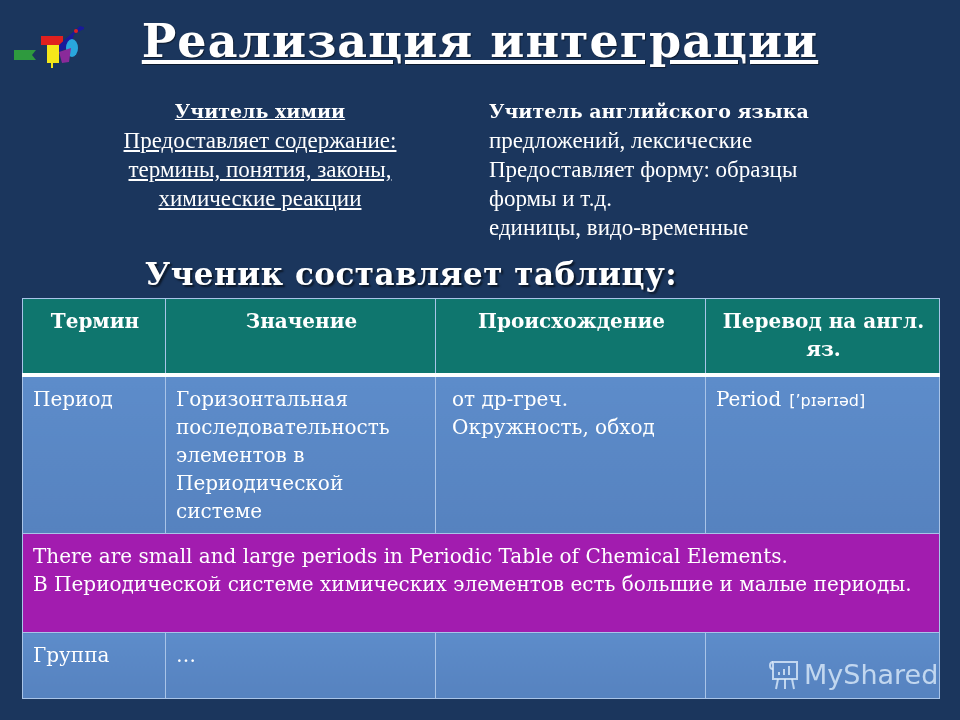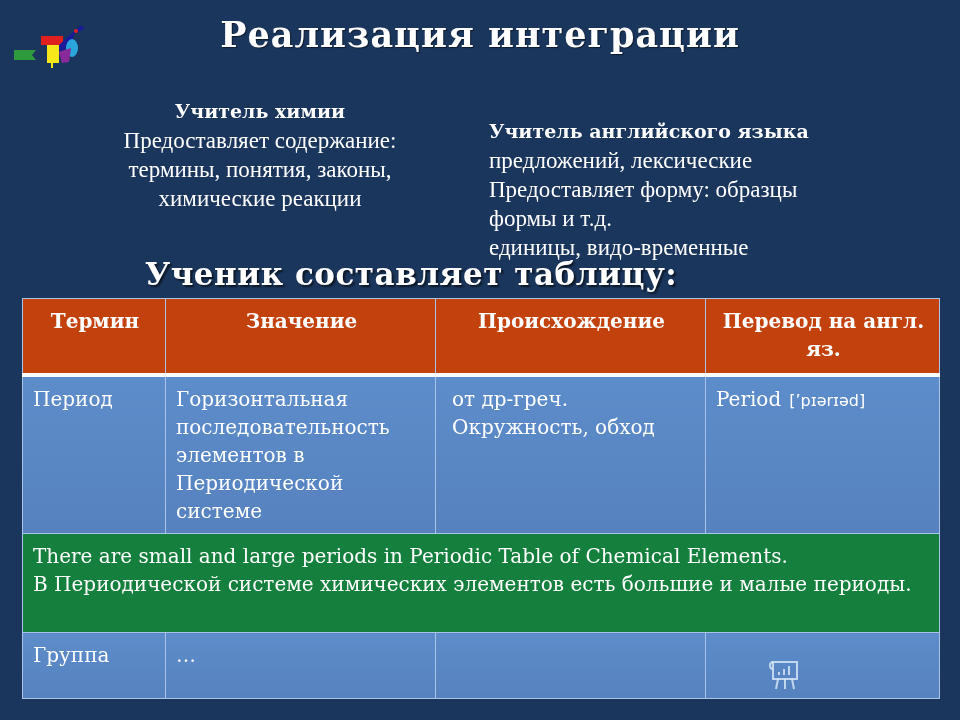"Реализация интеграции" .title { font-size: 35px -> 46px; text-decoration: none -> underline }
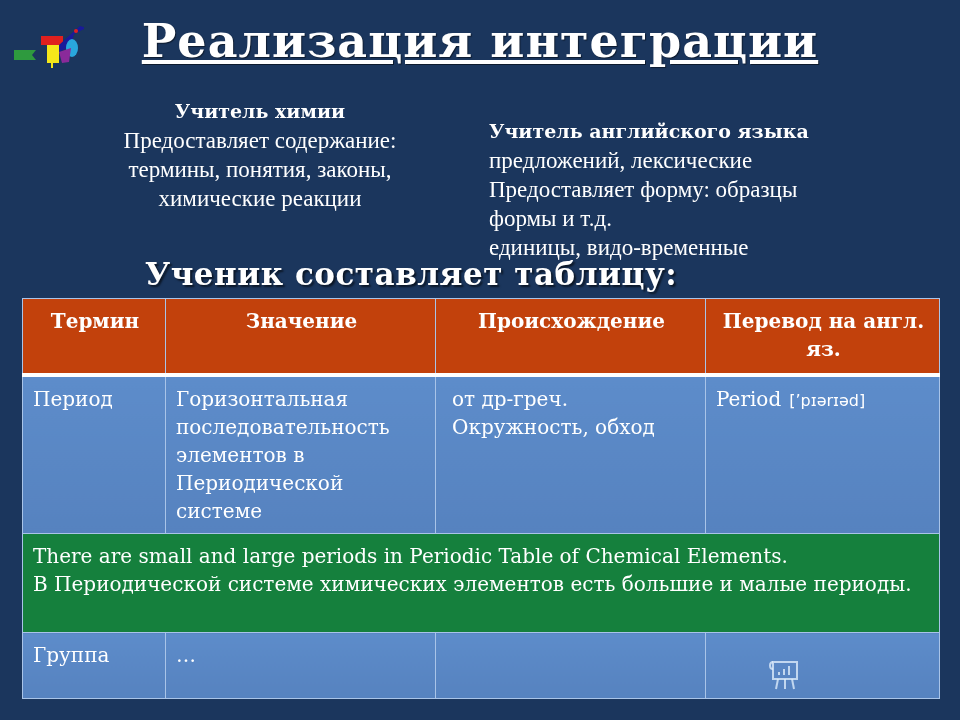"Учитель химии" .col-left { text-decoration: none -> underline }
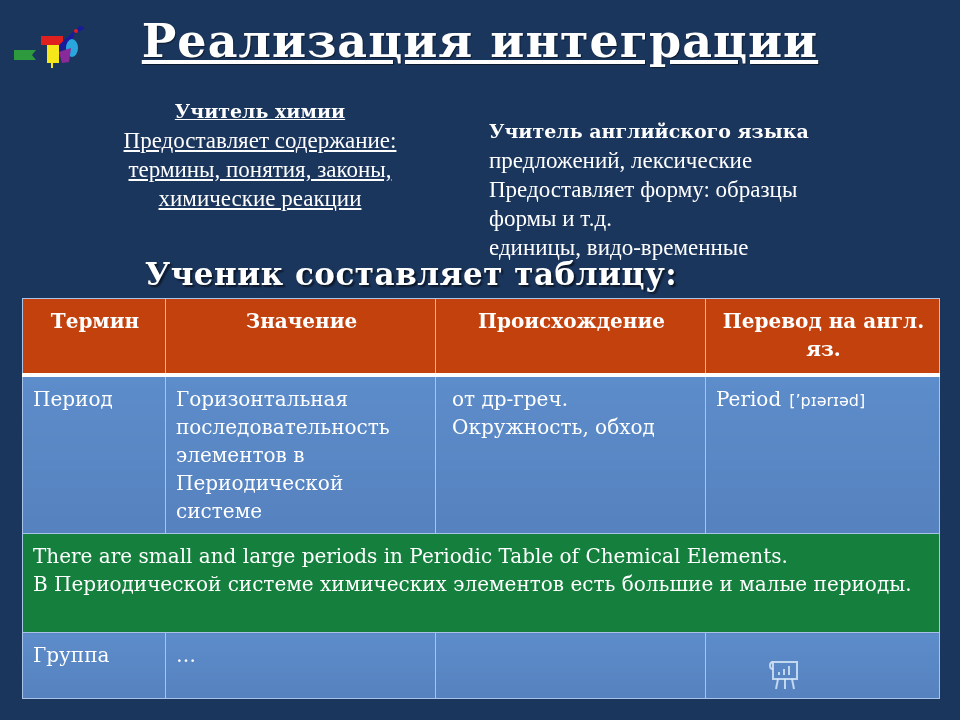"Учитель английского языка" .col-right { margin-top: 20px -> none }
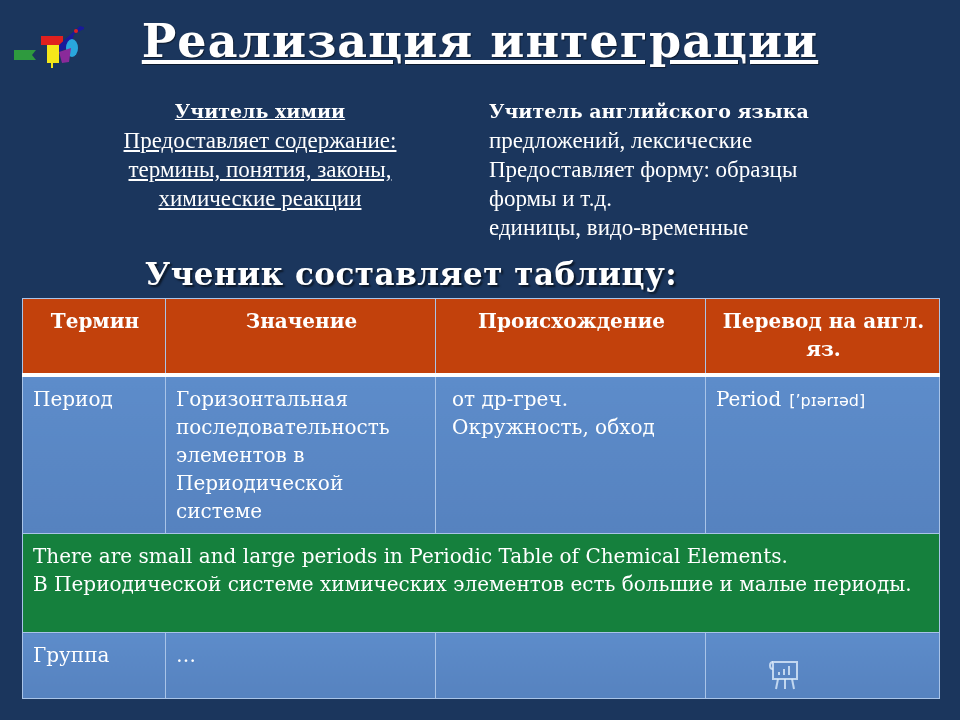"Термин" table.terms th { background: #c2410c -> #0f766e }
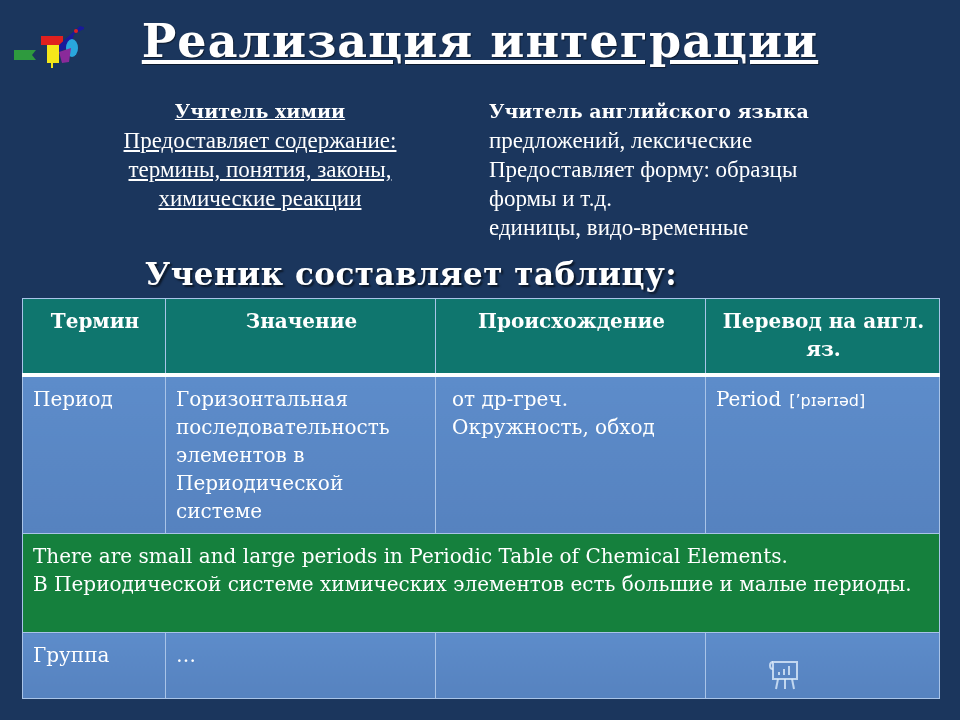"There are small and large" table.terms tr.row-dark td { background: #15803d -> #a21caf }
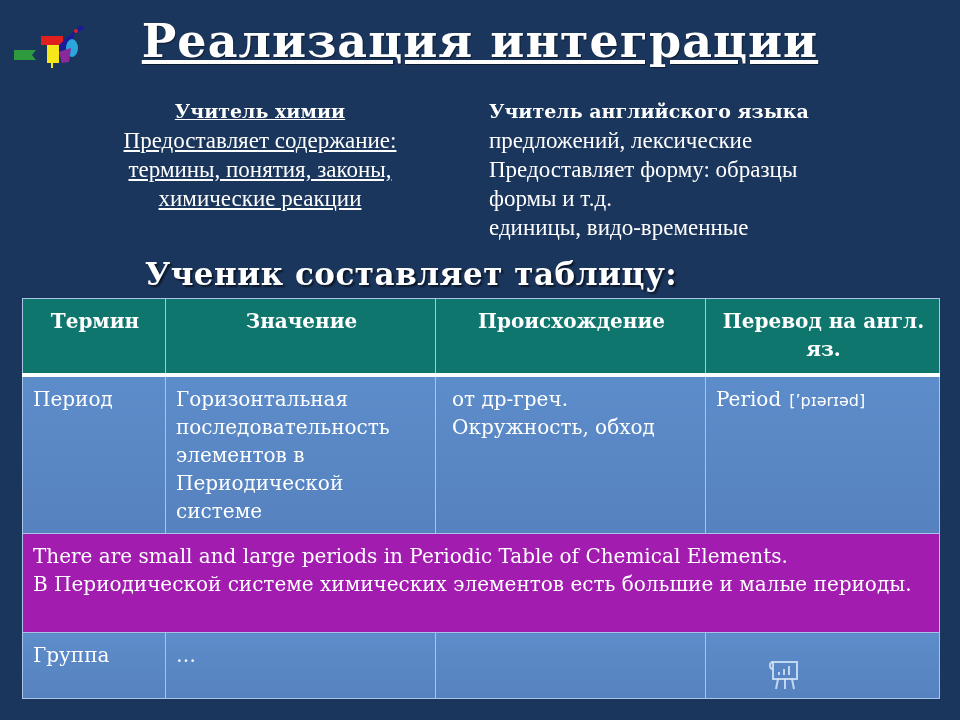"MyShared" span { html: none -> <span>MyShared</span> }
